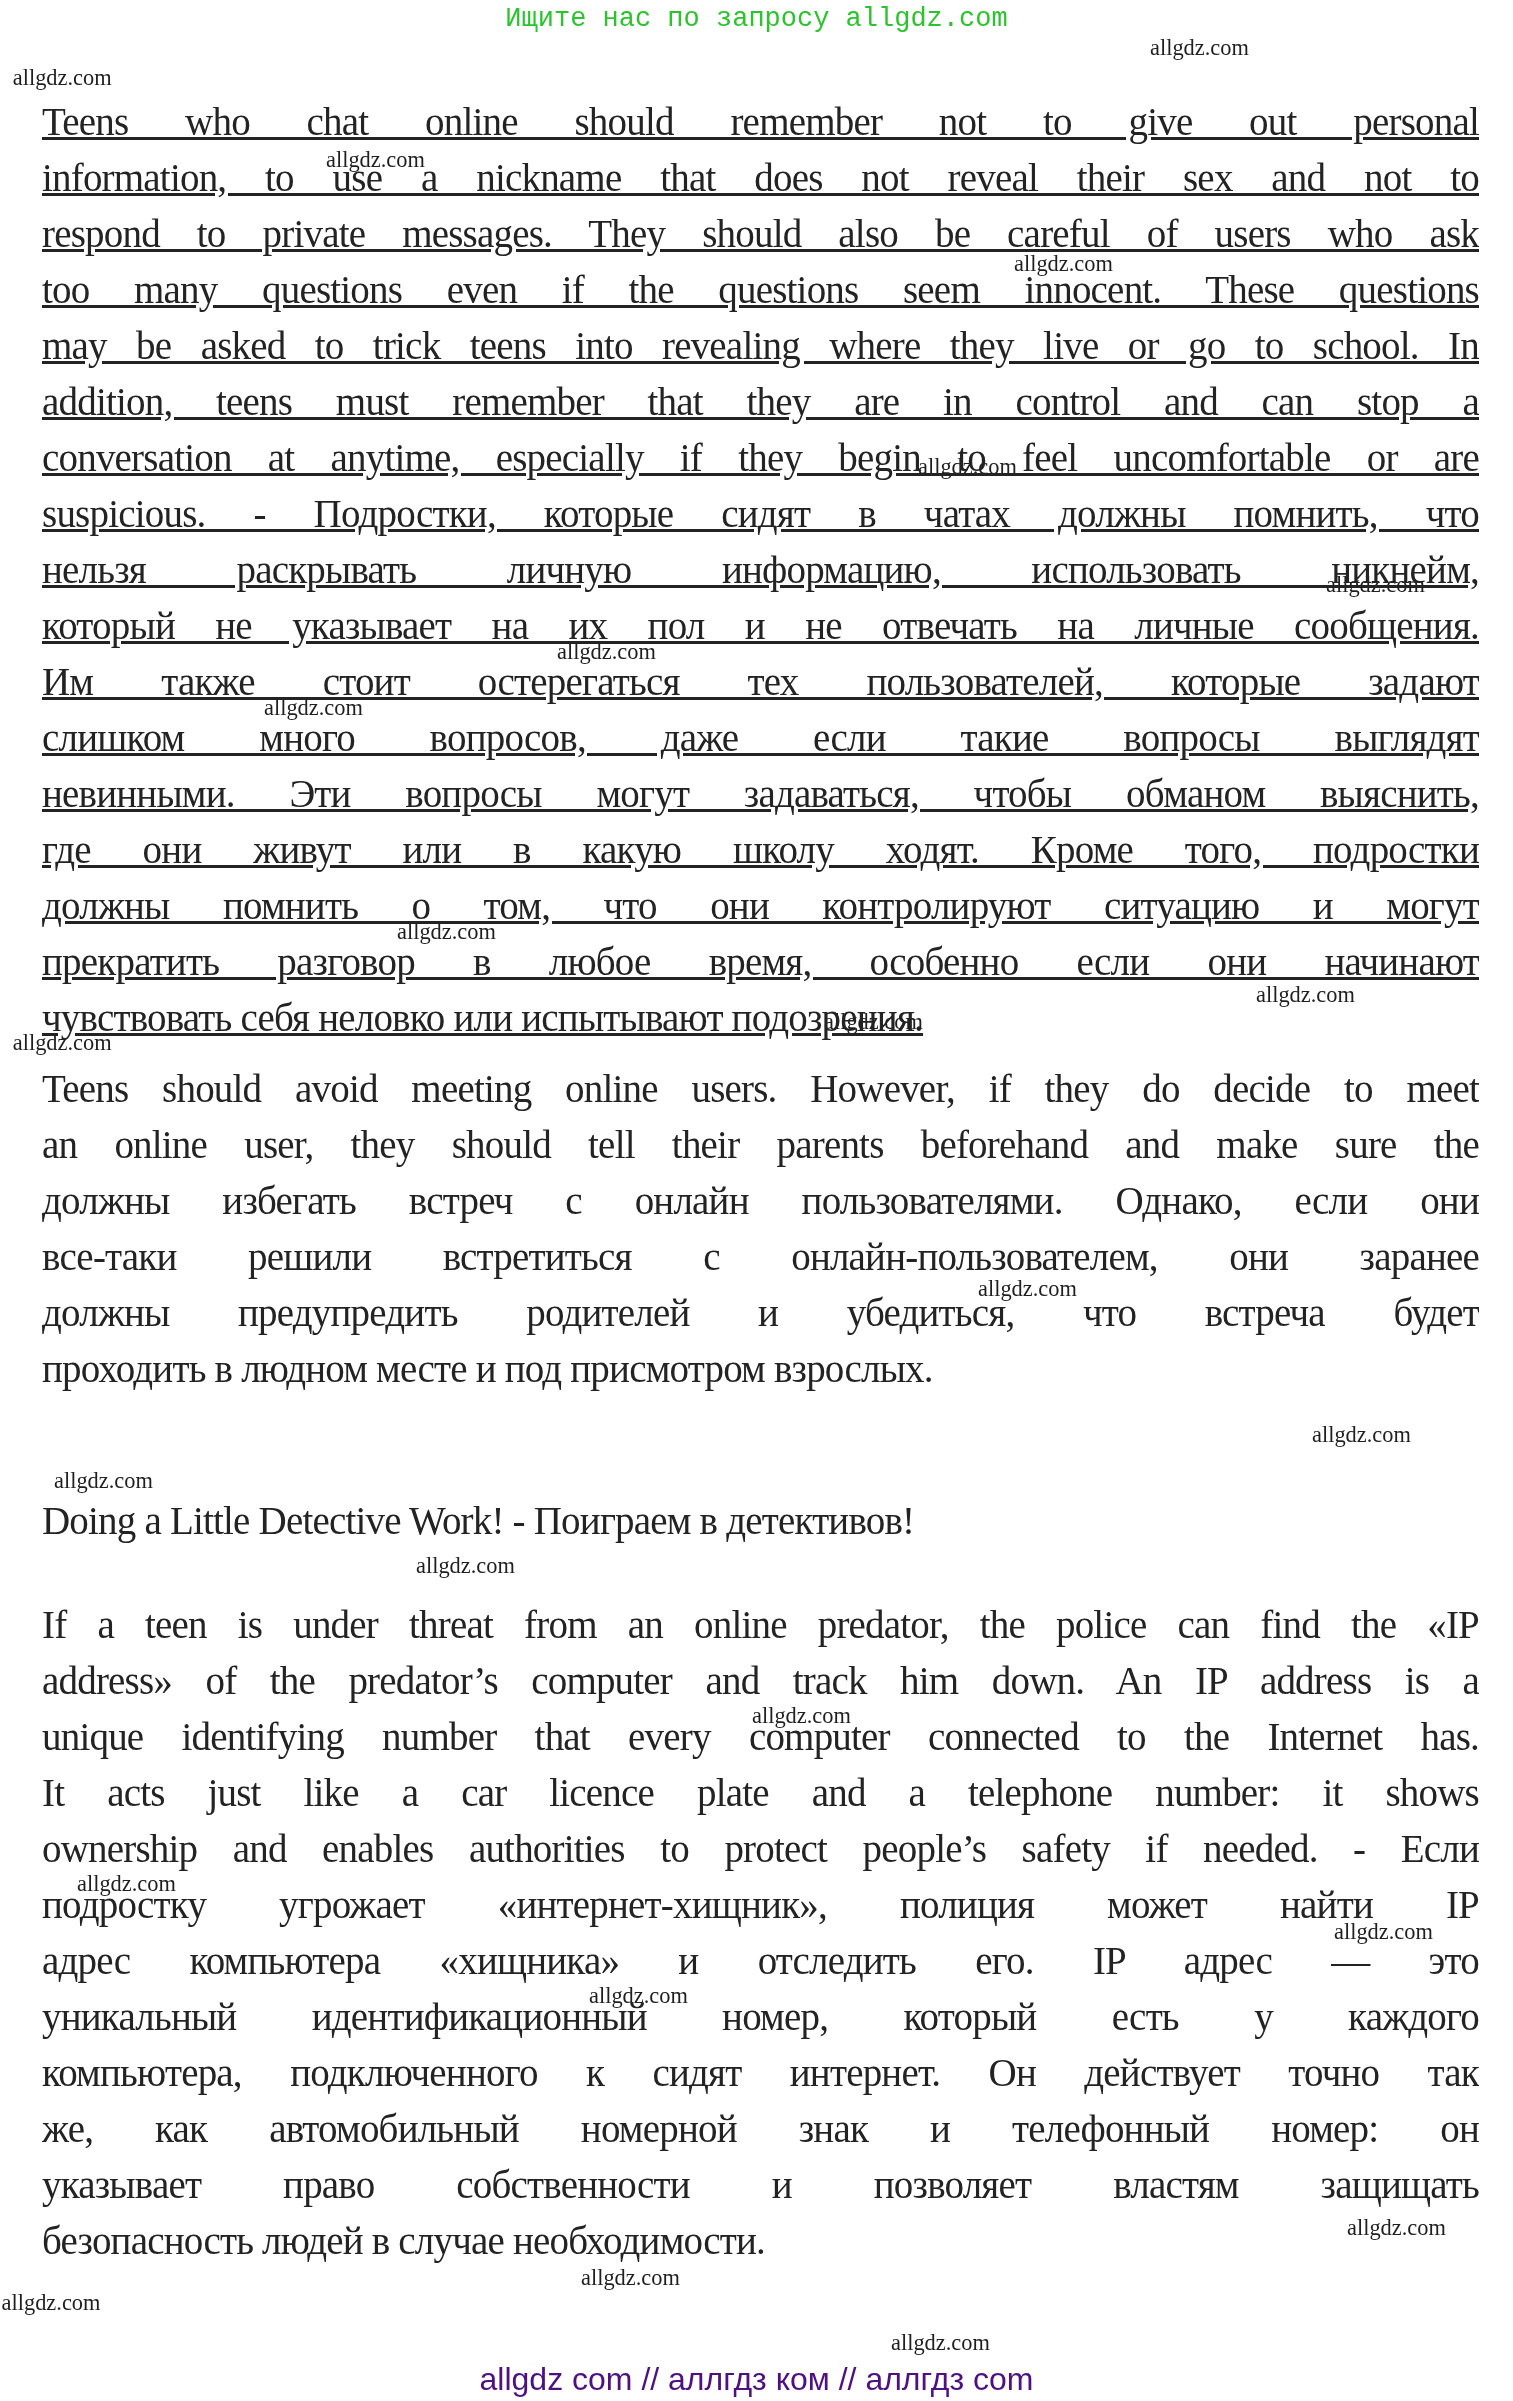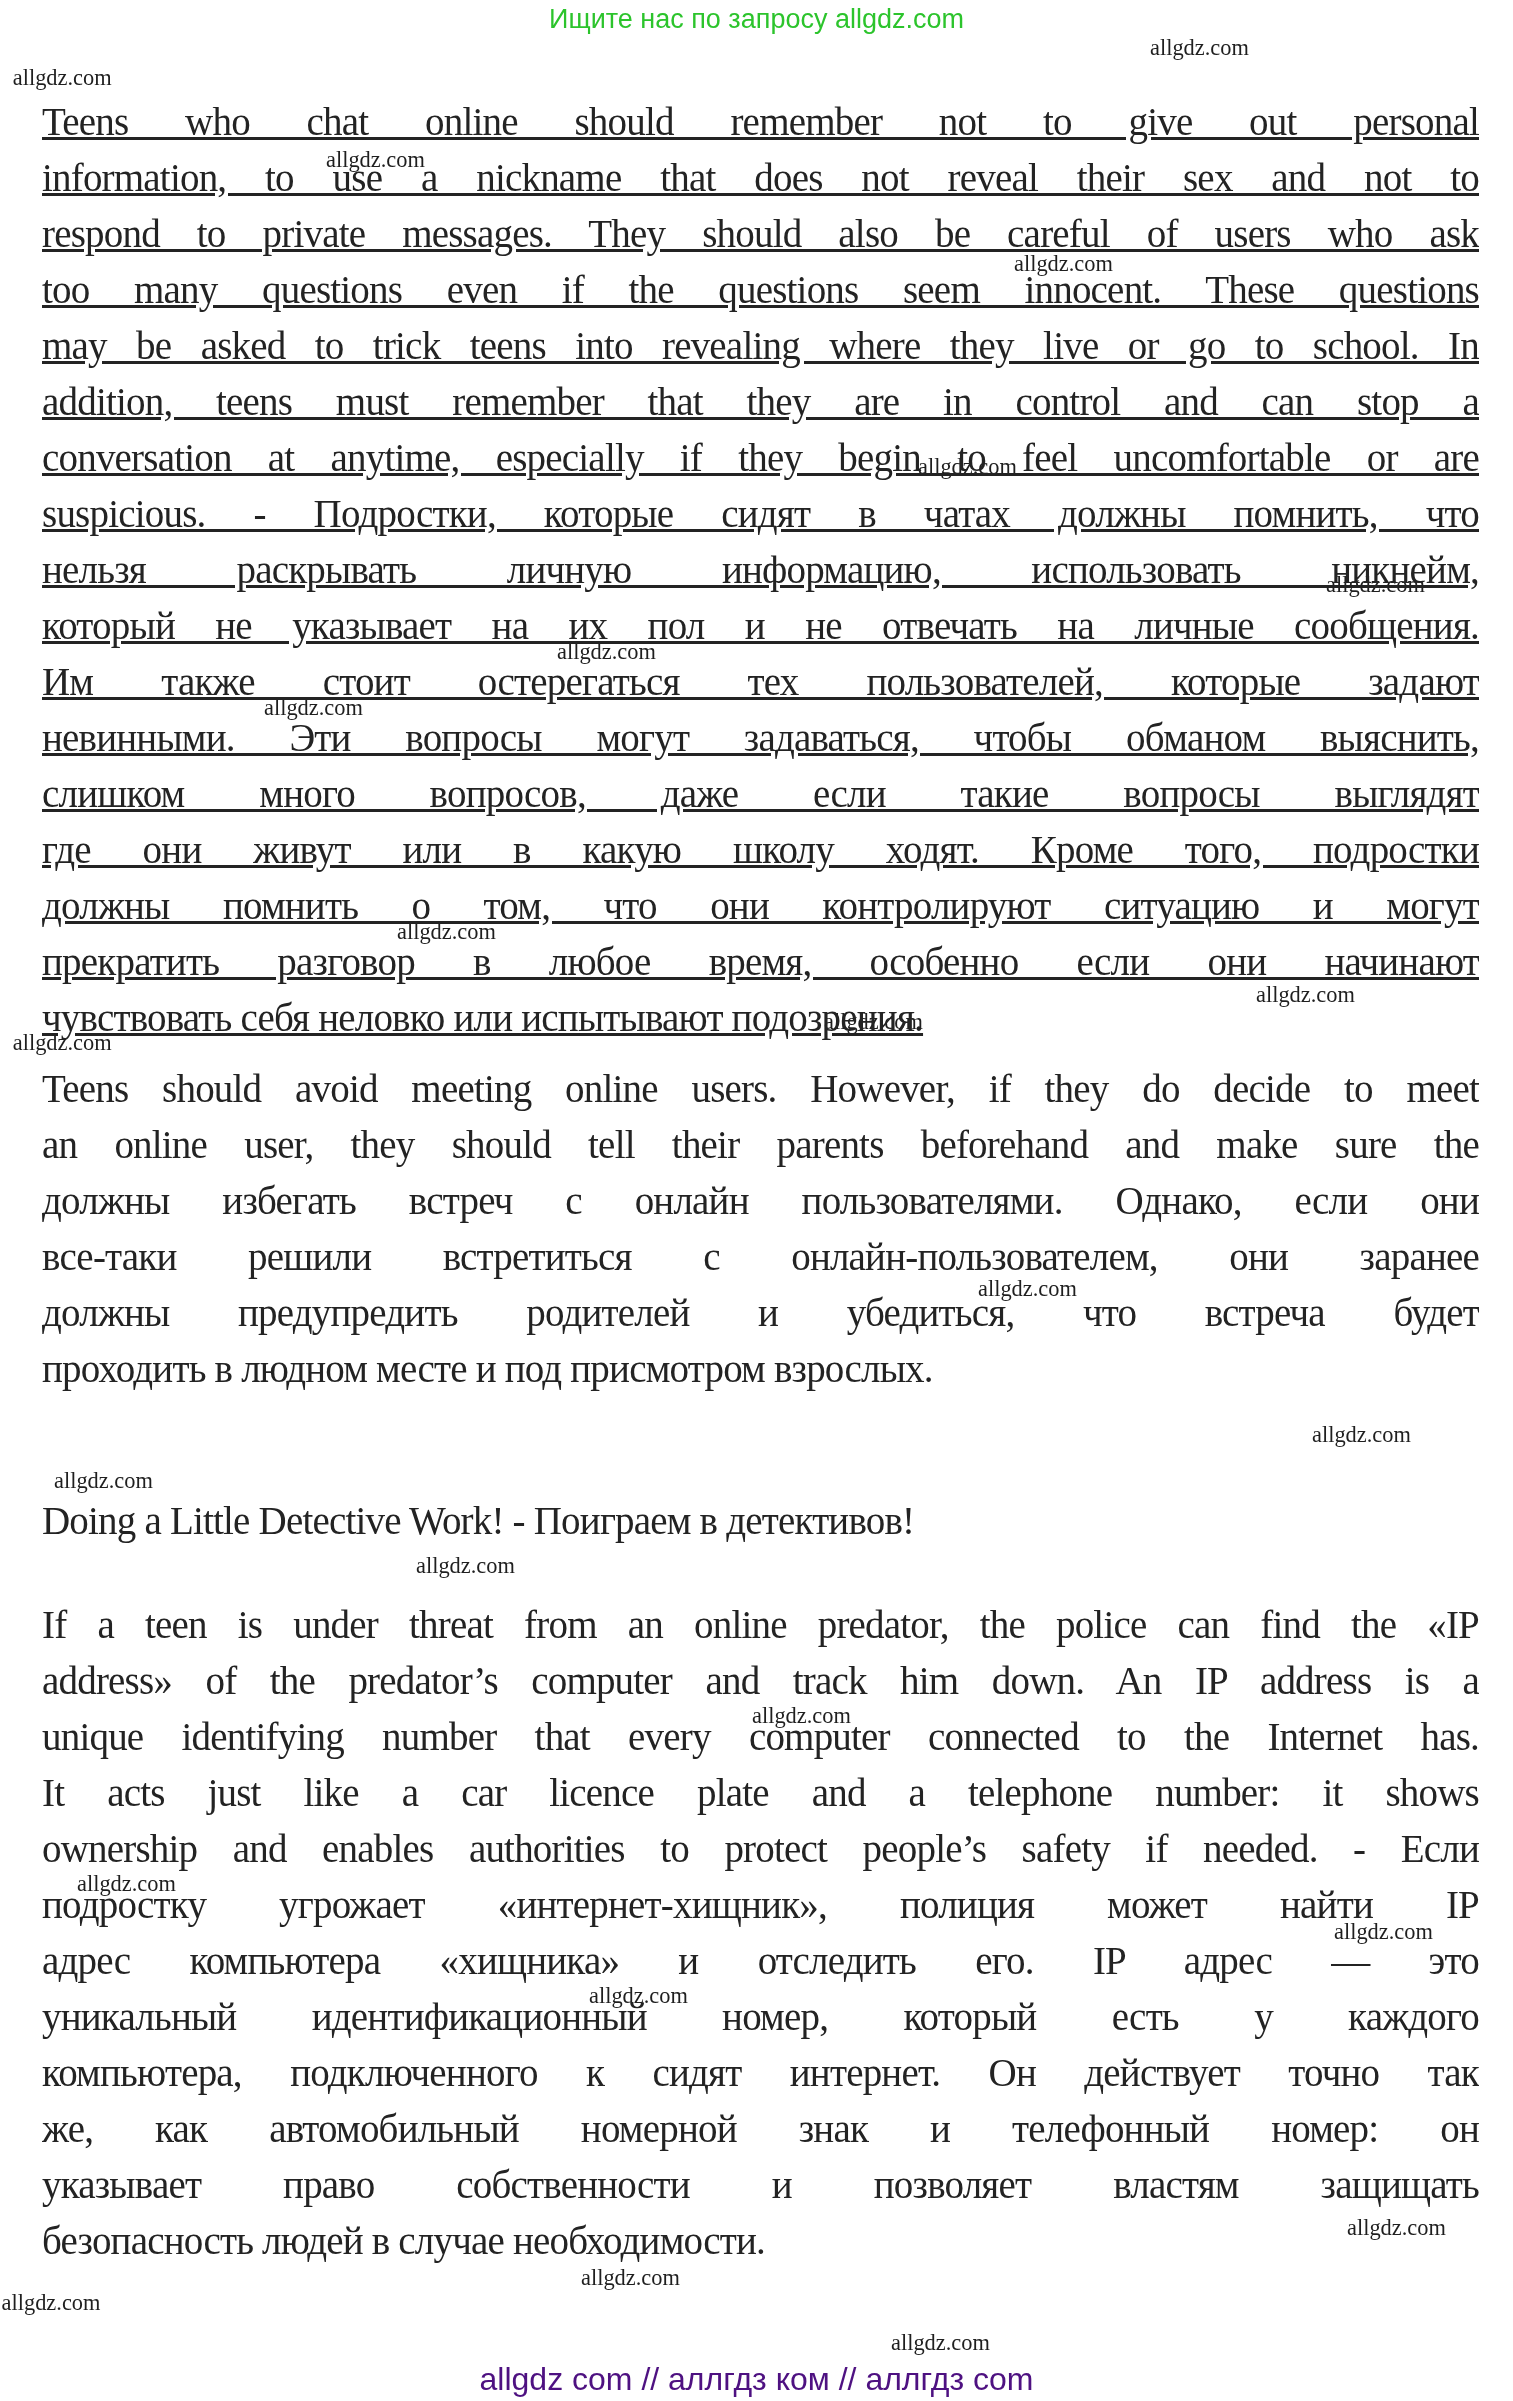"Ищите нас по запросу allgdz.com" .promo { font-family: Liberation Sans, sans-serif -> Liberation Mono, monospace }
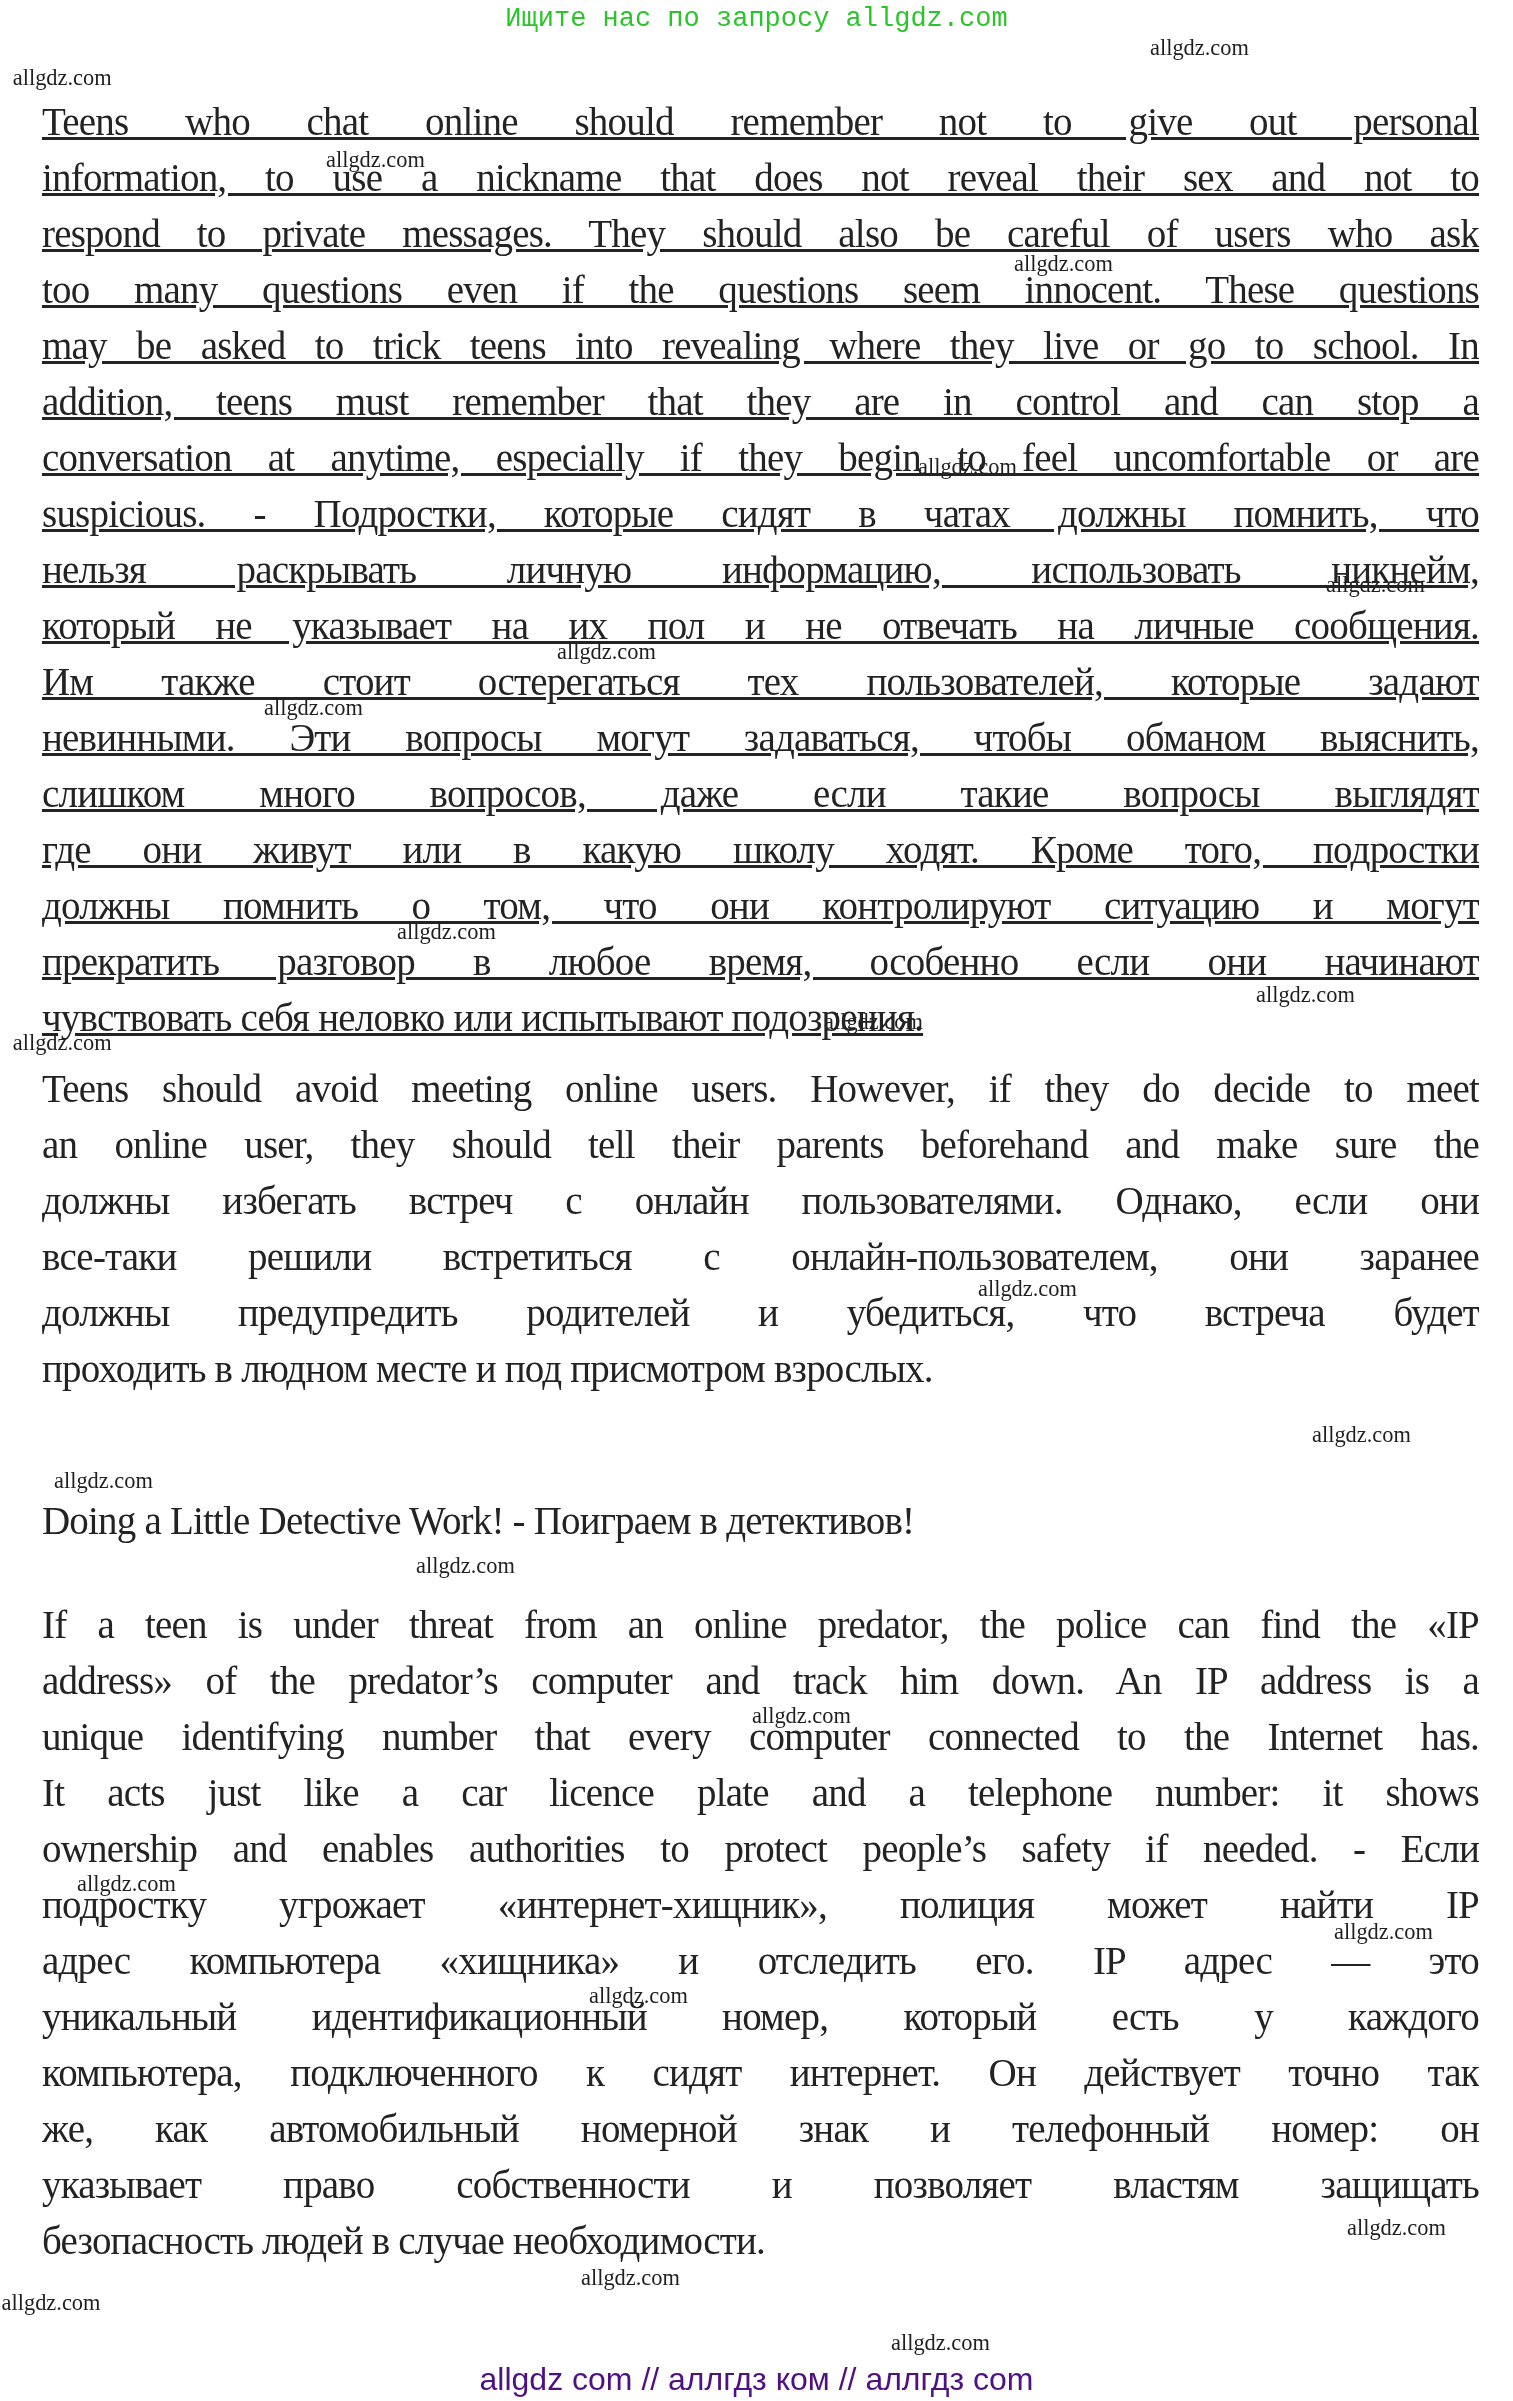"невинными. Эти вопросы могут задаваться," div.line { order: before "слишком много вопросов, даже если" -> after "слишком много вопросов, даже если" }
